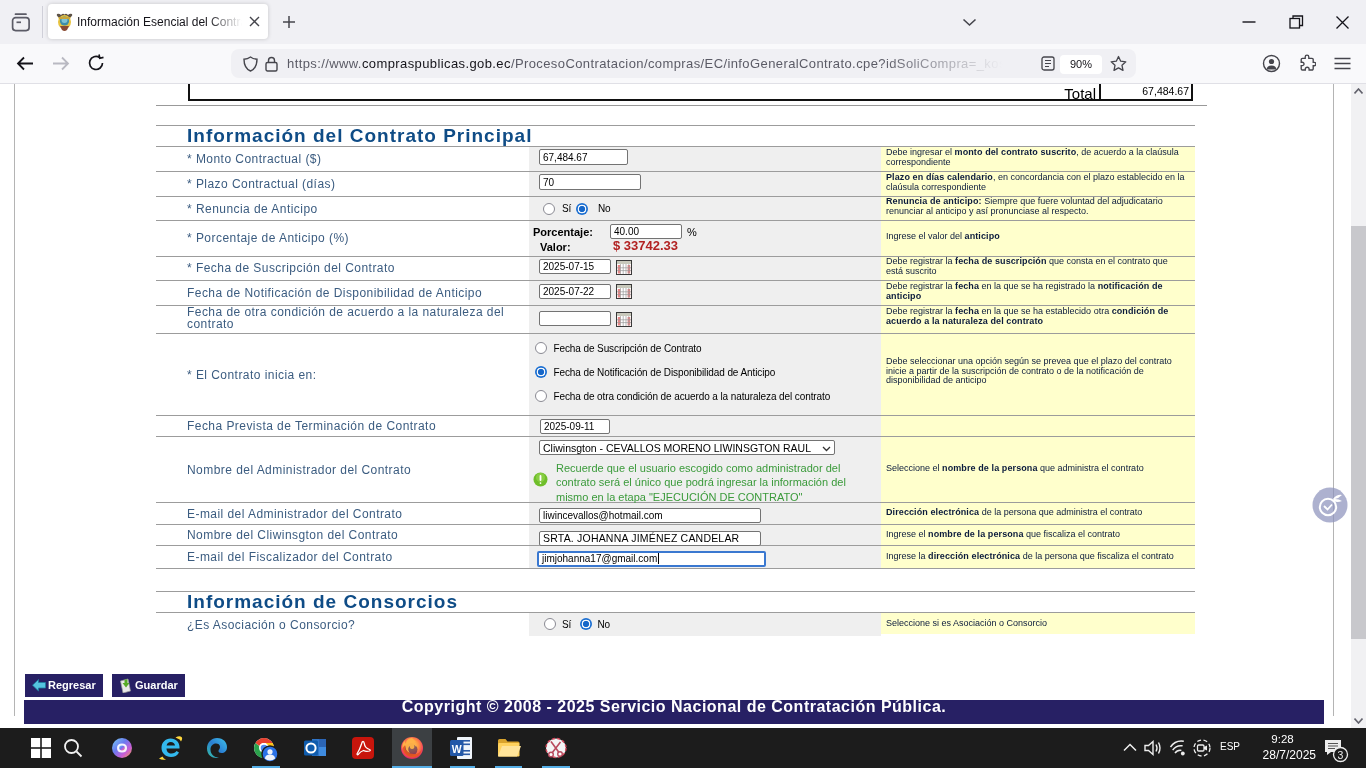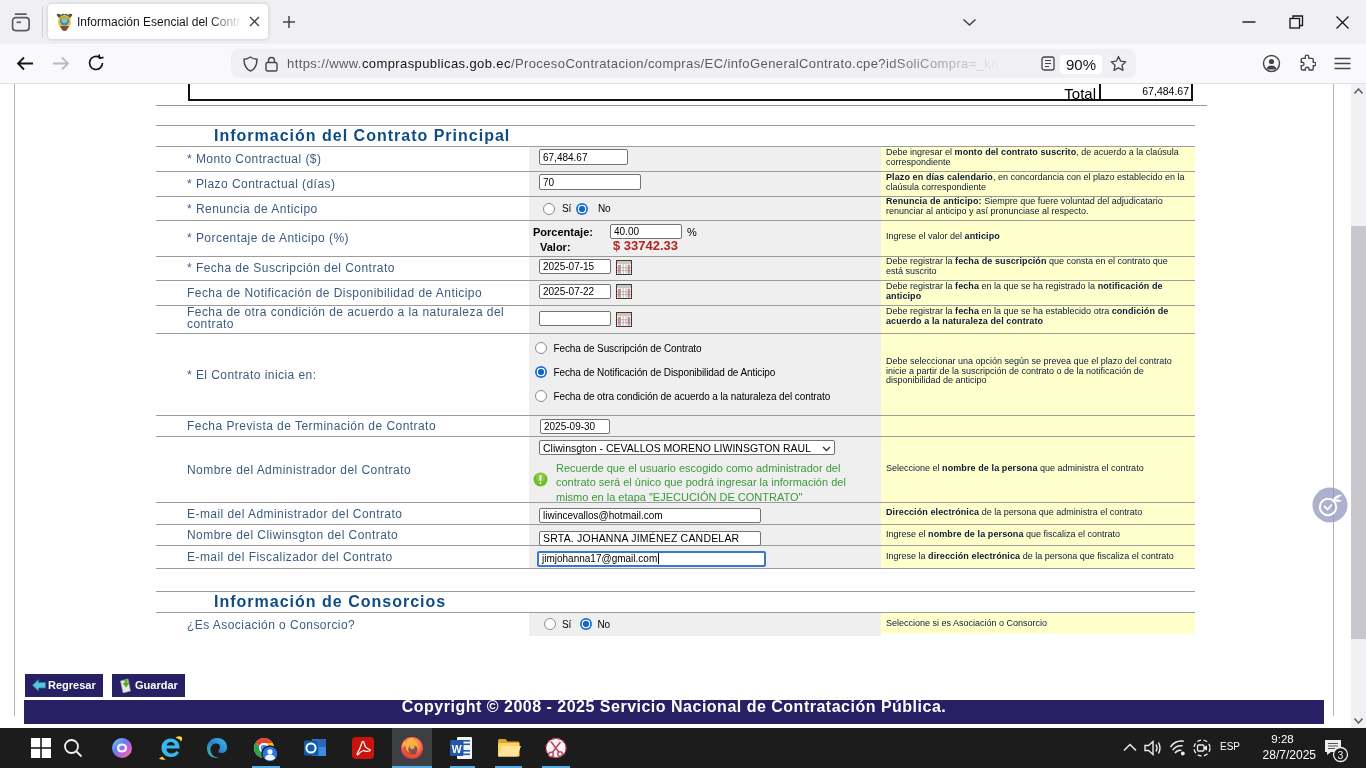"90%" #zoompill { font-size: 15px -> 11px }
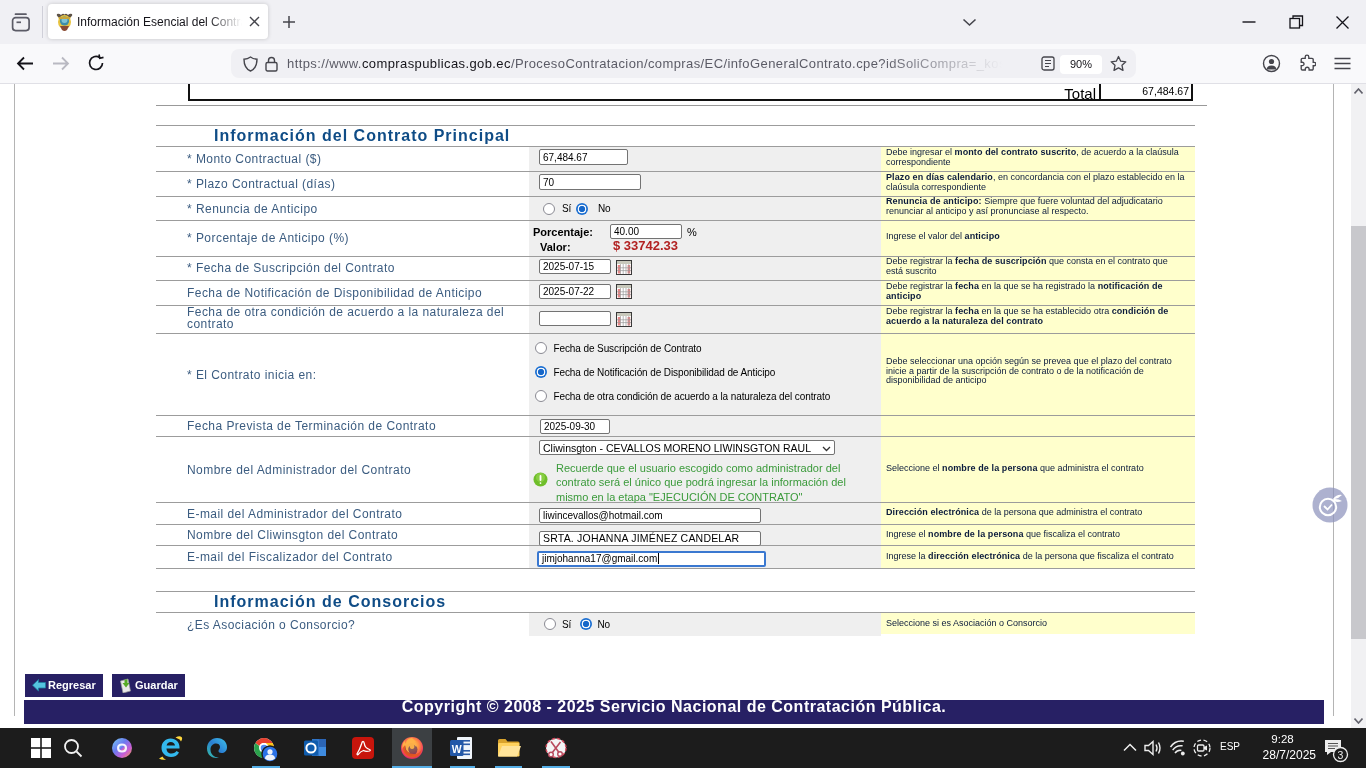"Información del Contrato Principal" .sechdr { font-size: 16px -> 19px; margin-left: 27px -> none }
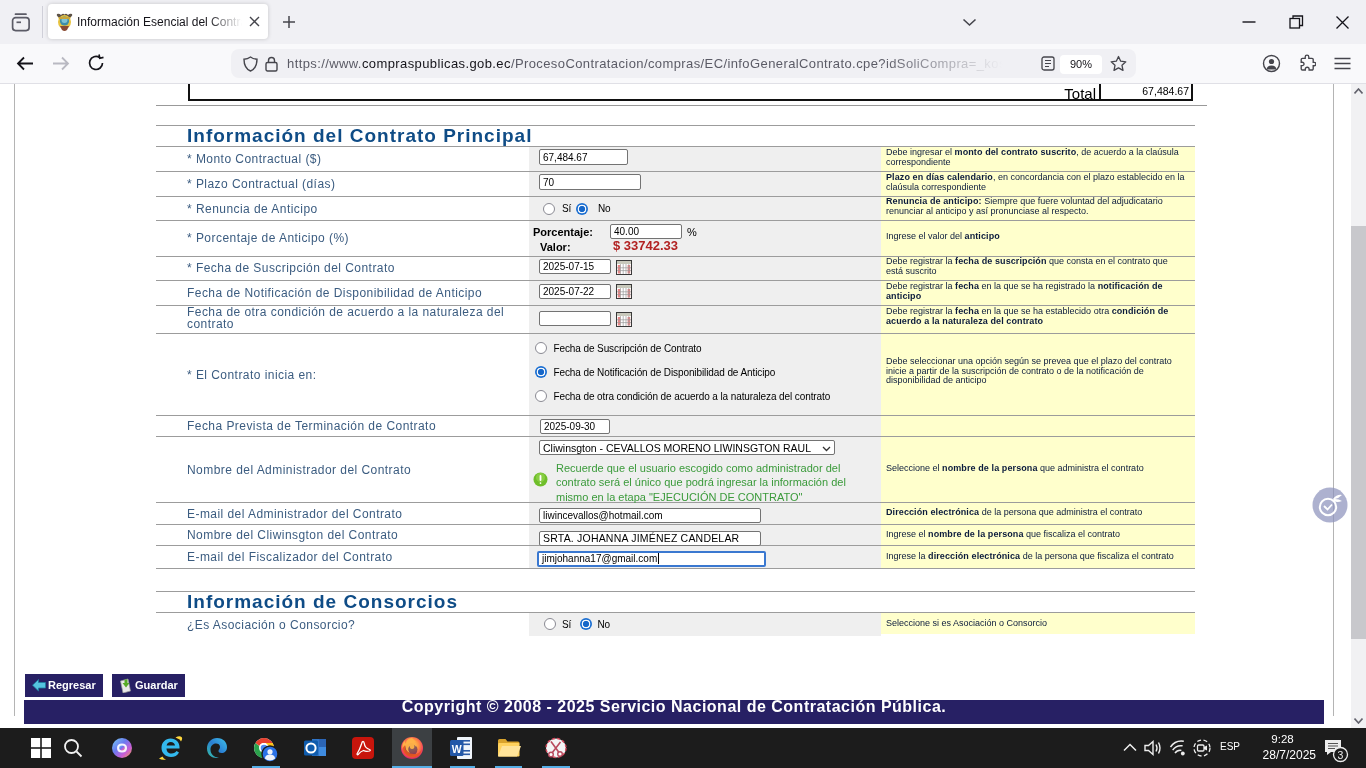"2025-09-30" div.inp { text: 2025-09-30 -> 2025-09-11 }
